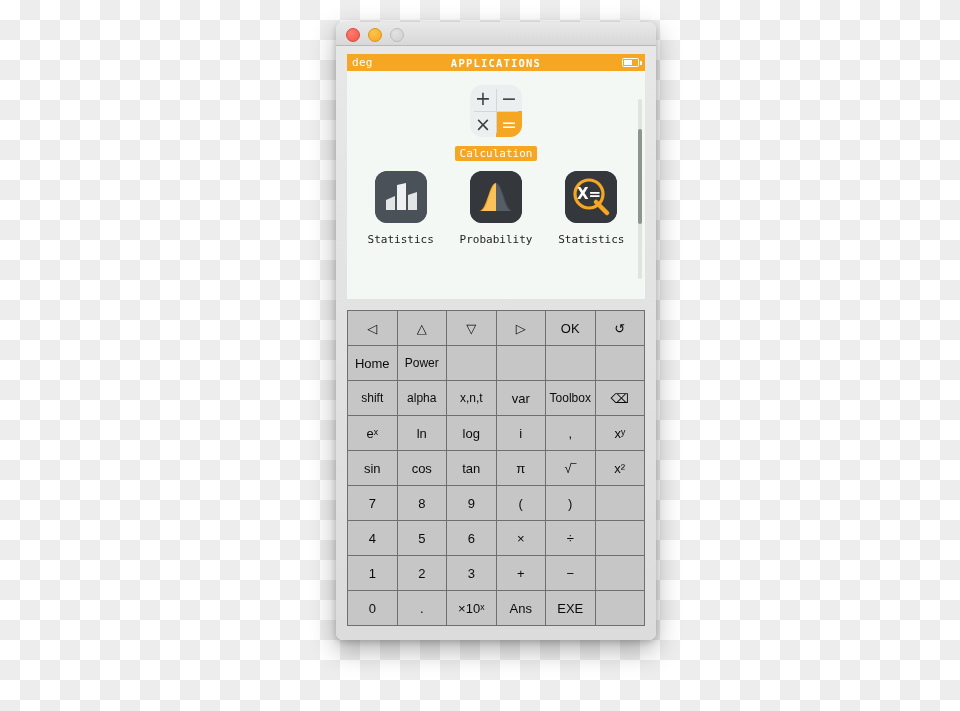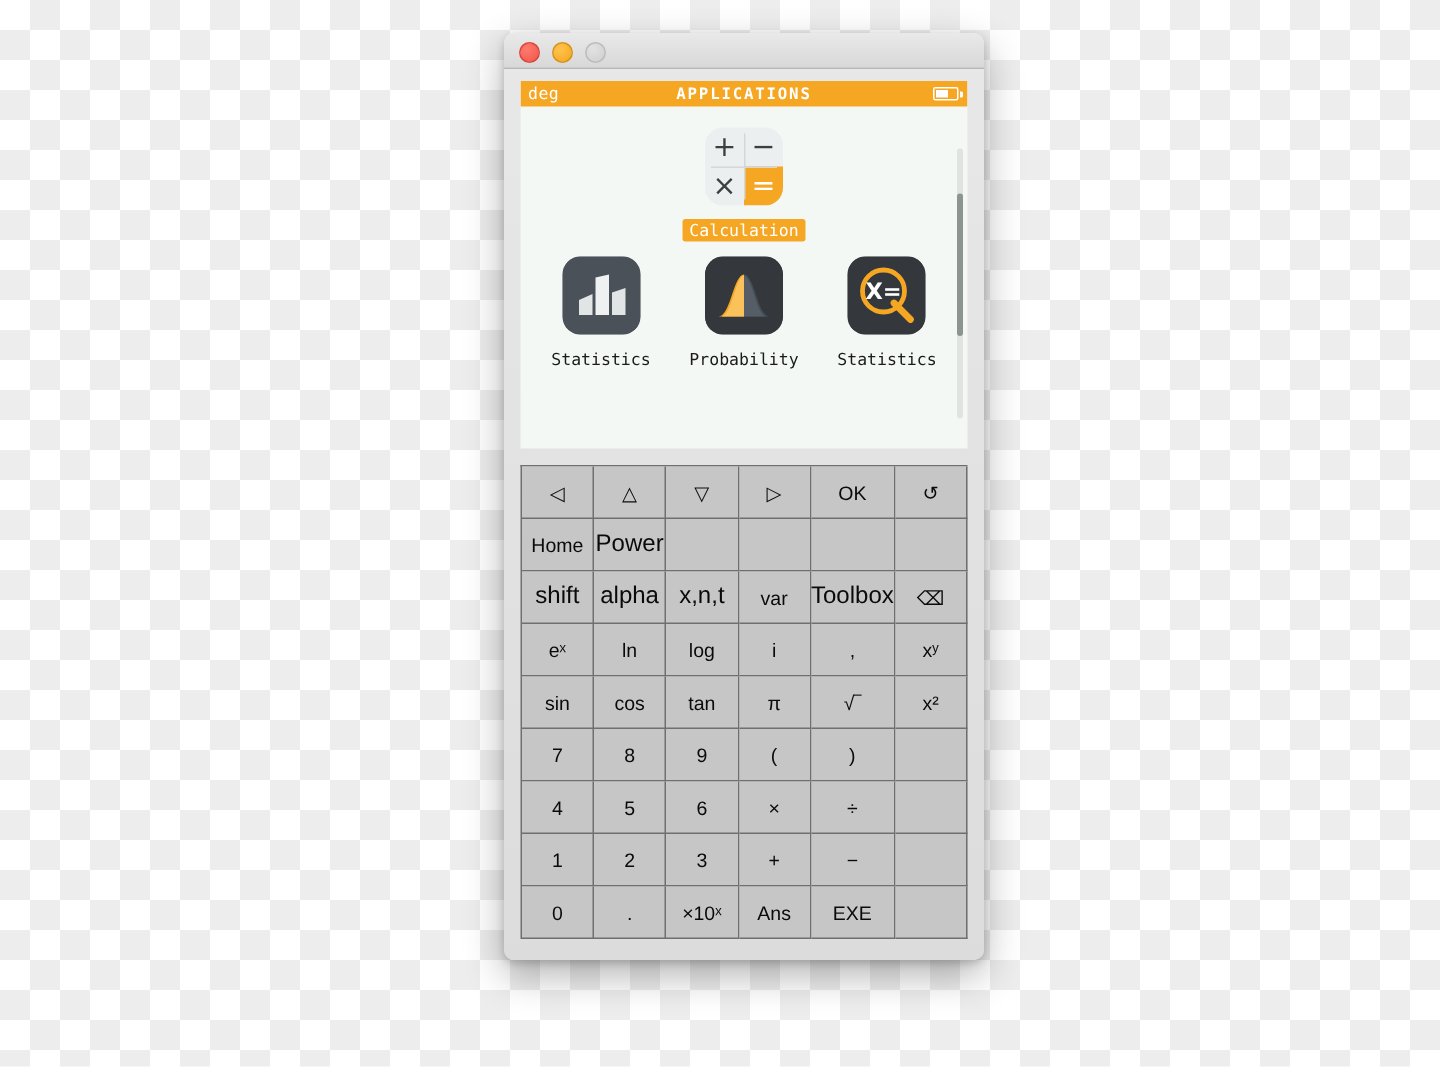"Power" .key.small { font-size: 16px -> 12px }
